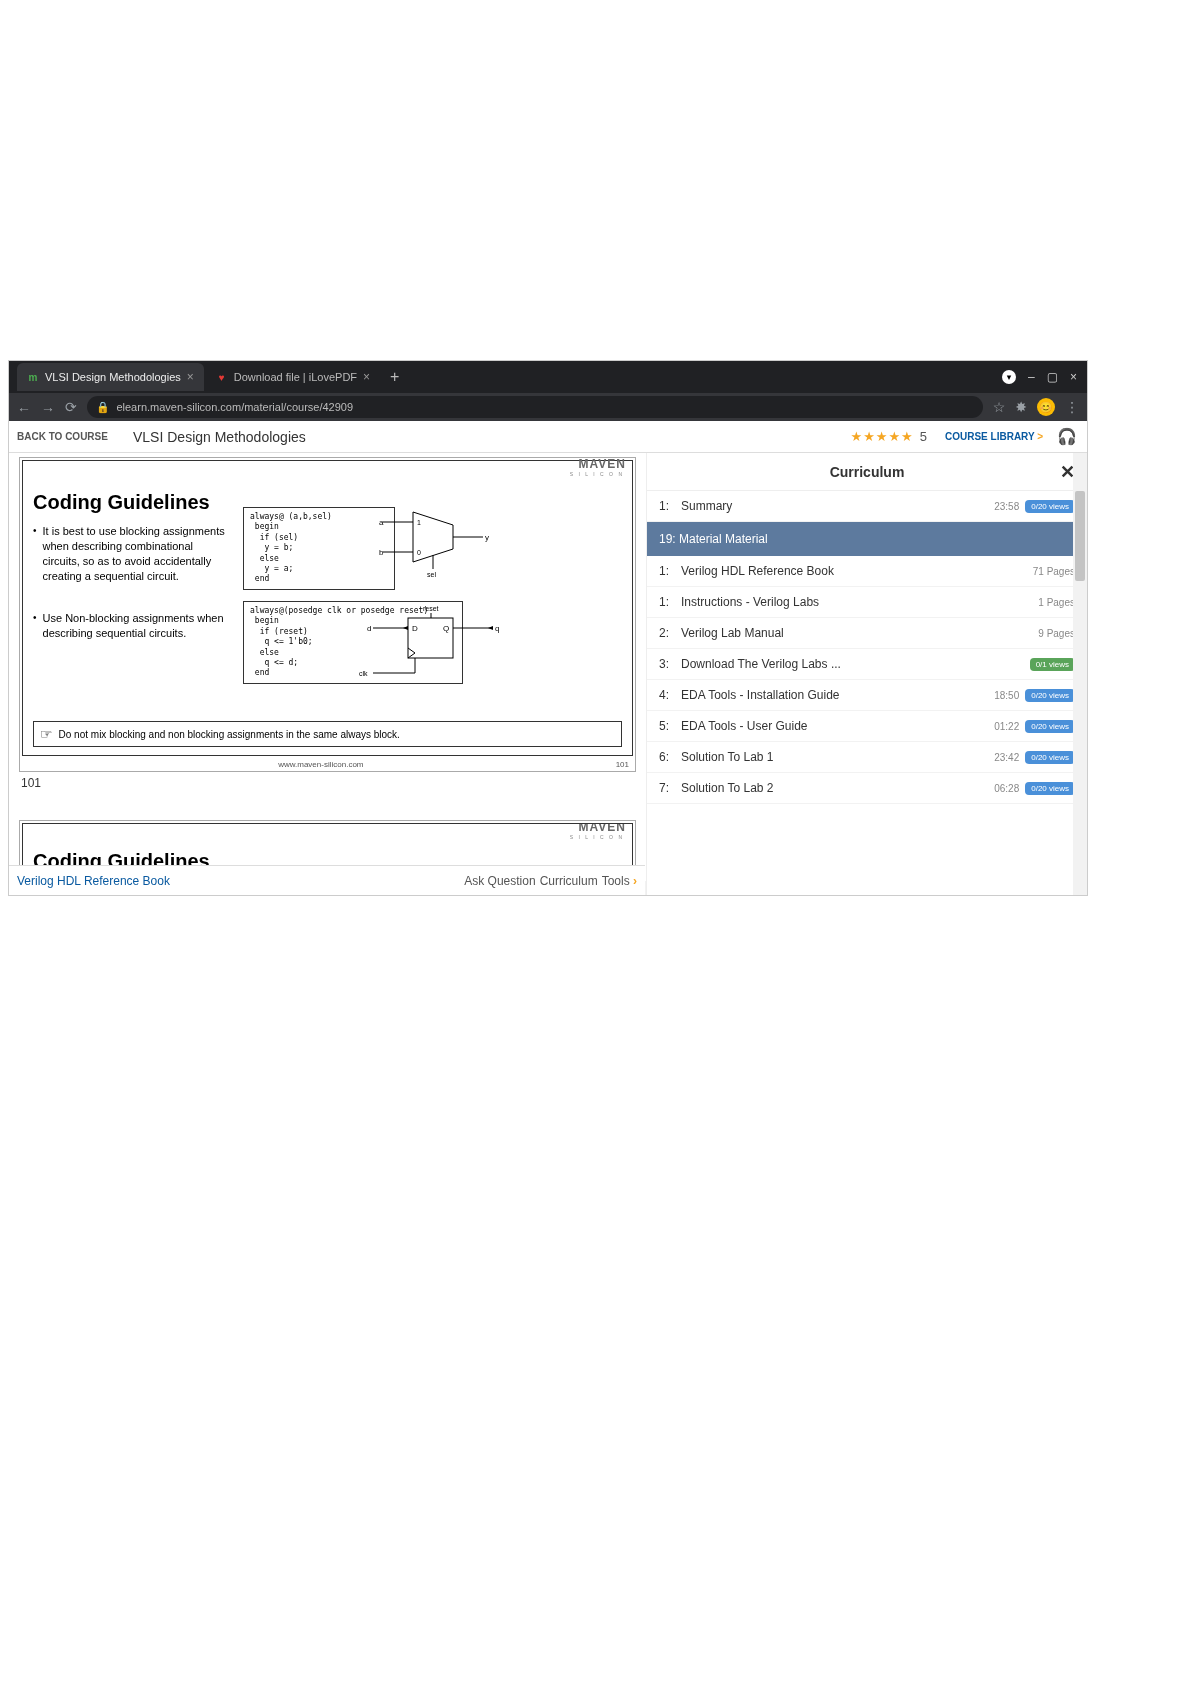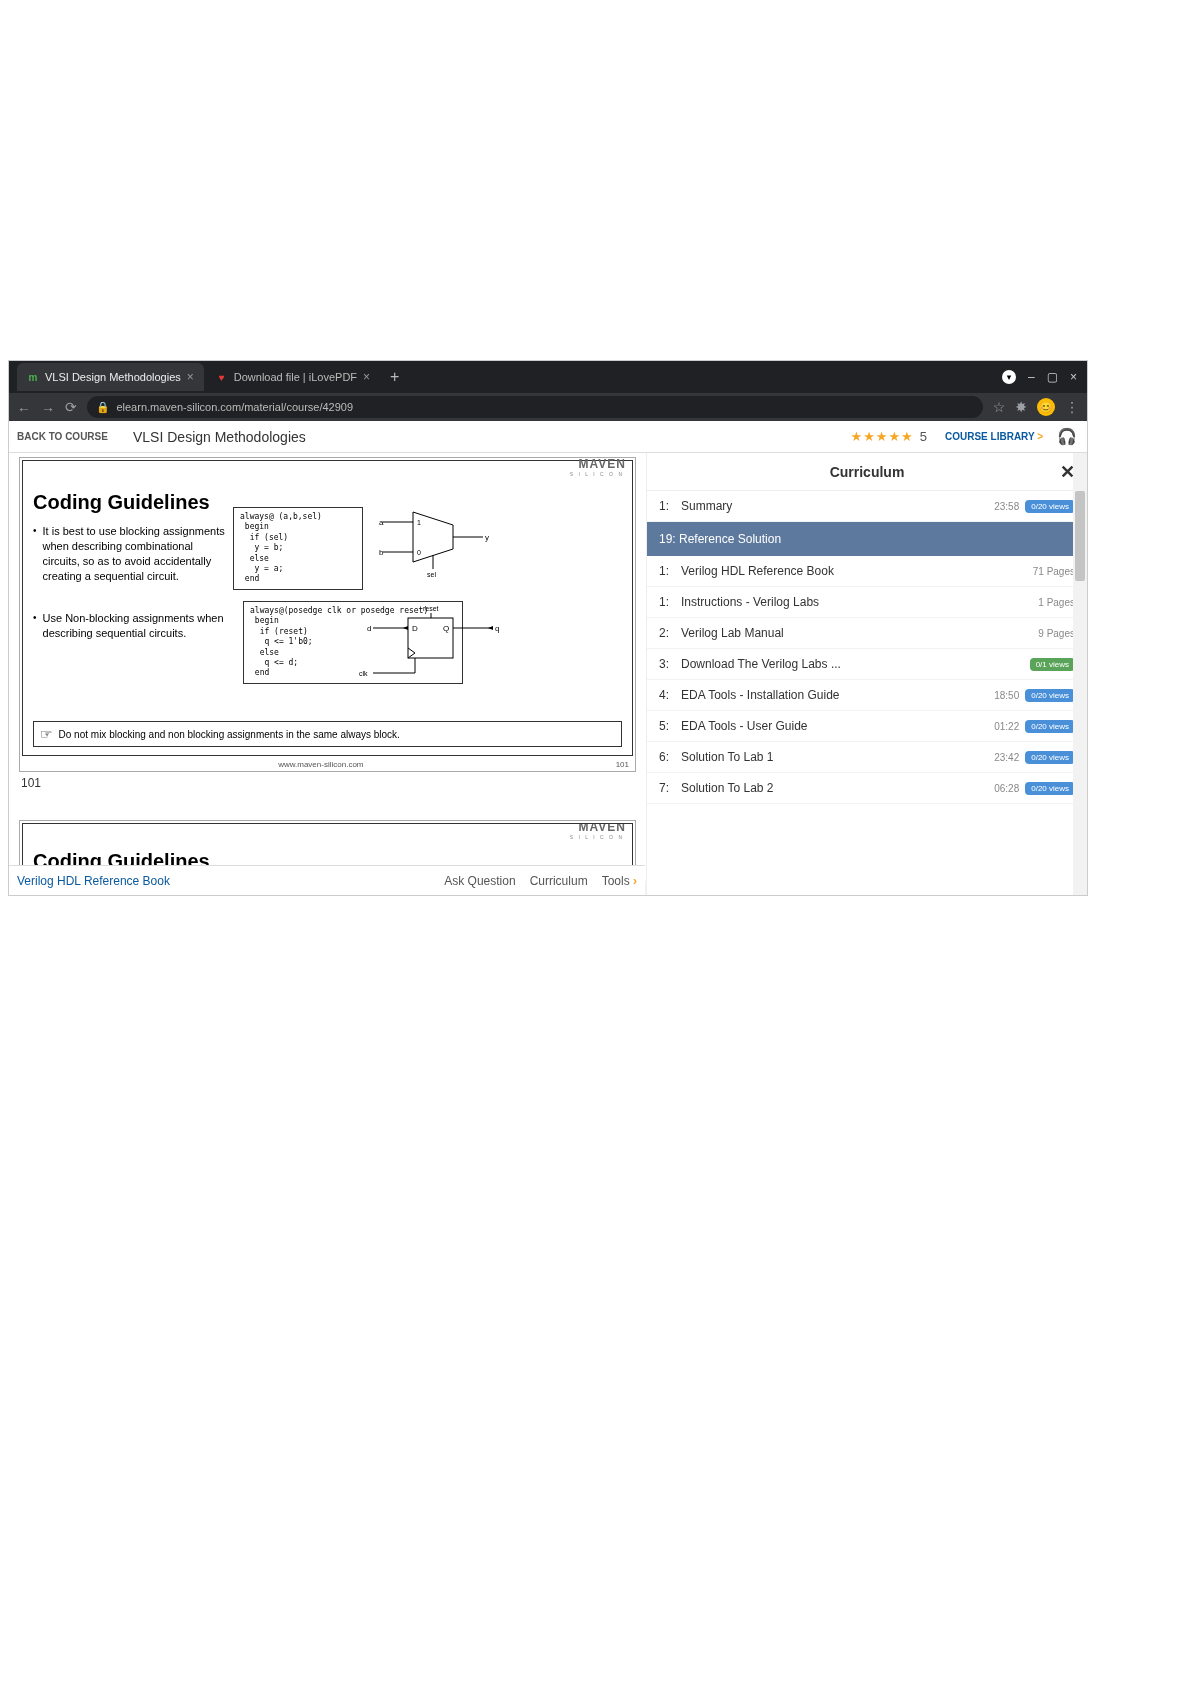"always@ (a,b,sel)" .code1 { left: 210px -> 220px; width: 130px -> 152px }
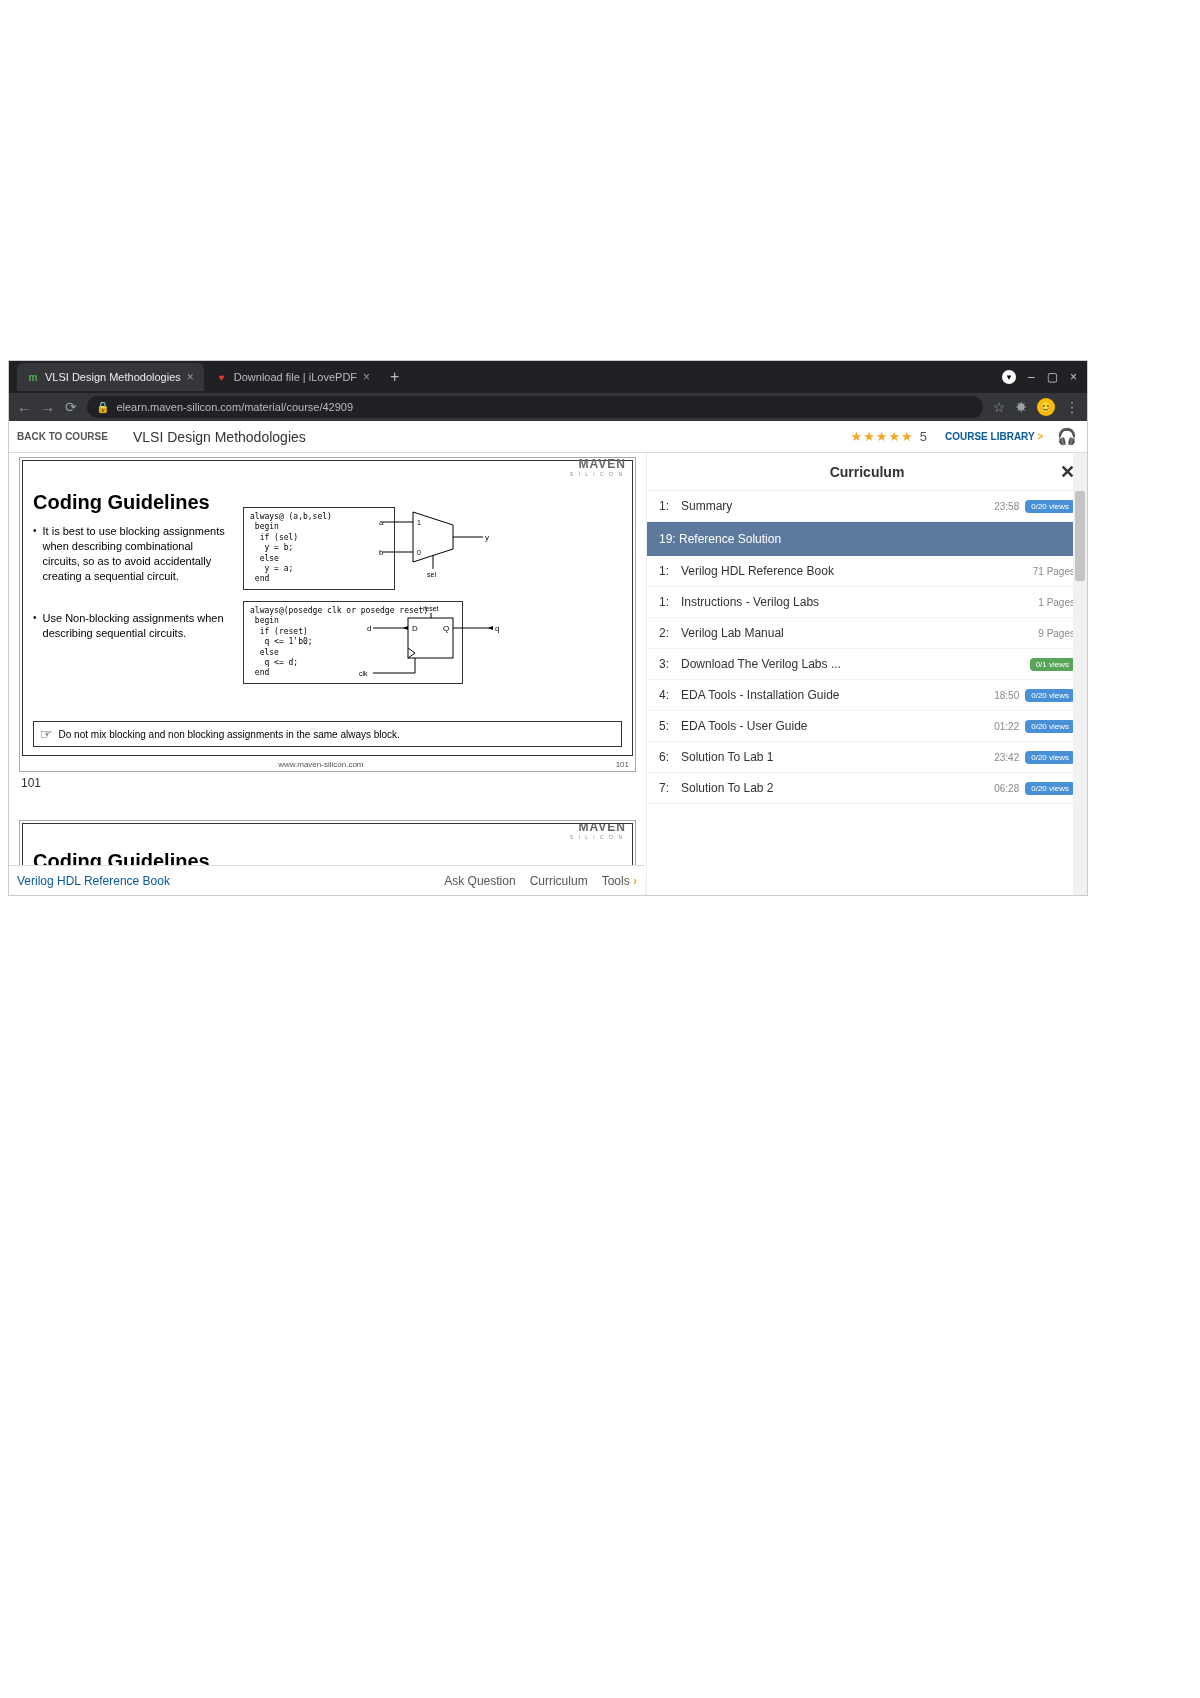"19: Reference Solution" div.section-head { text: Reference Solution -> Material Material }
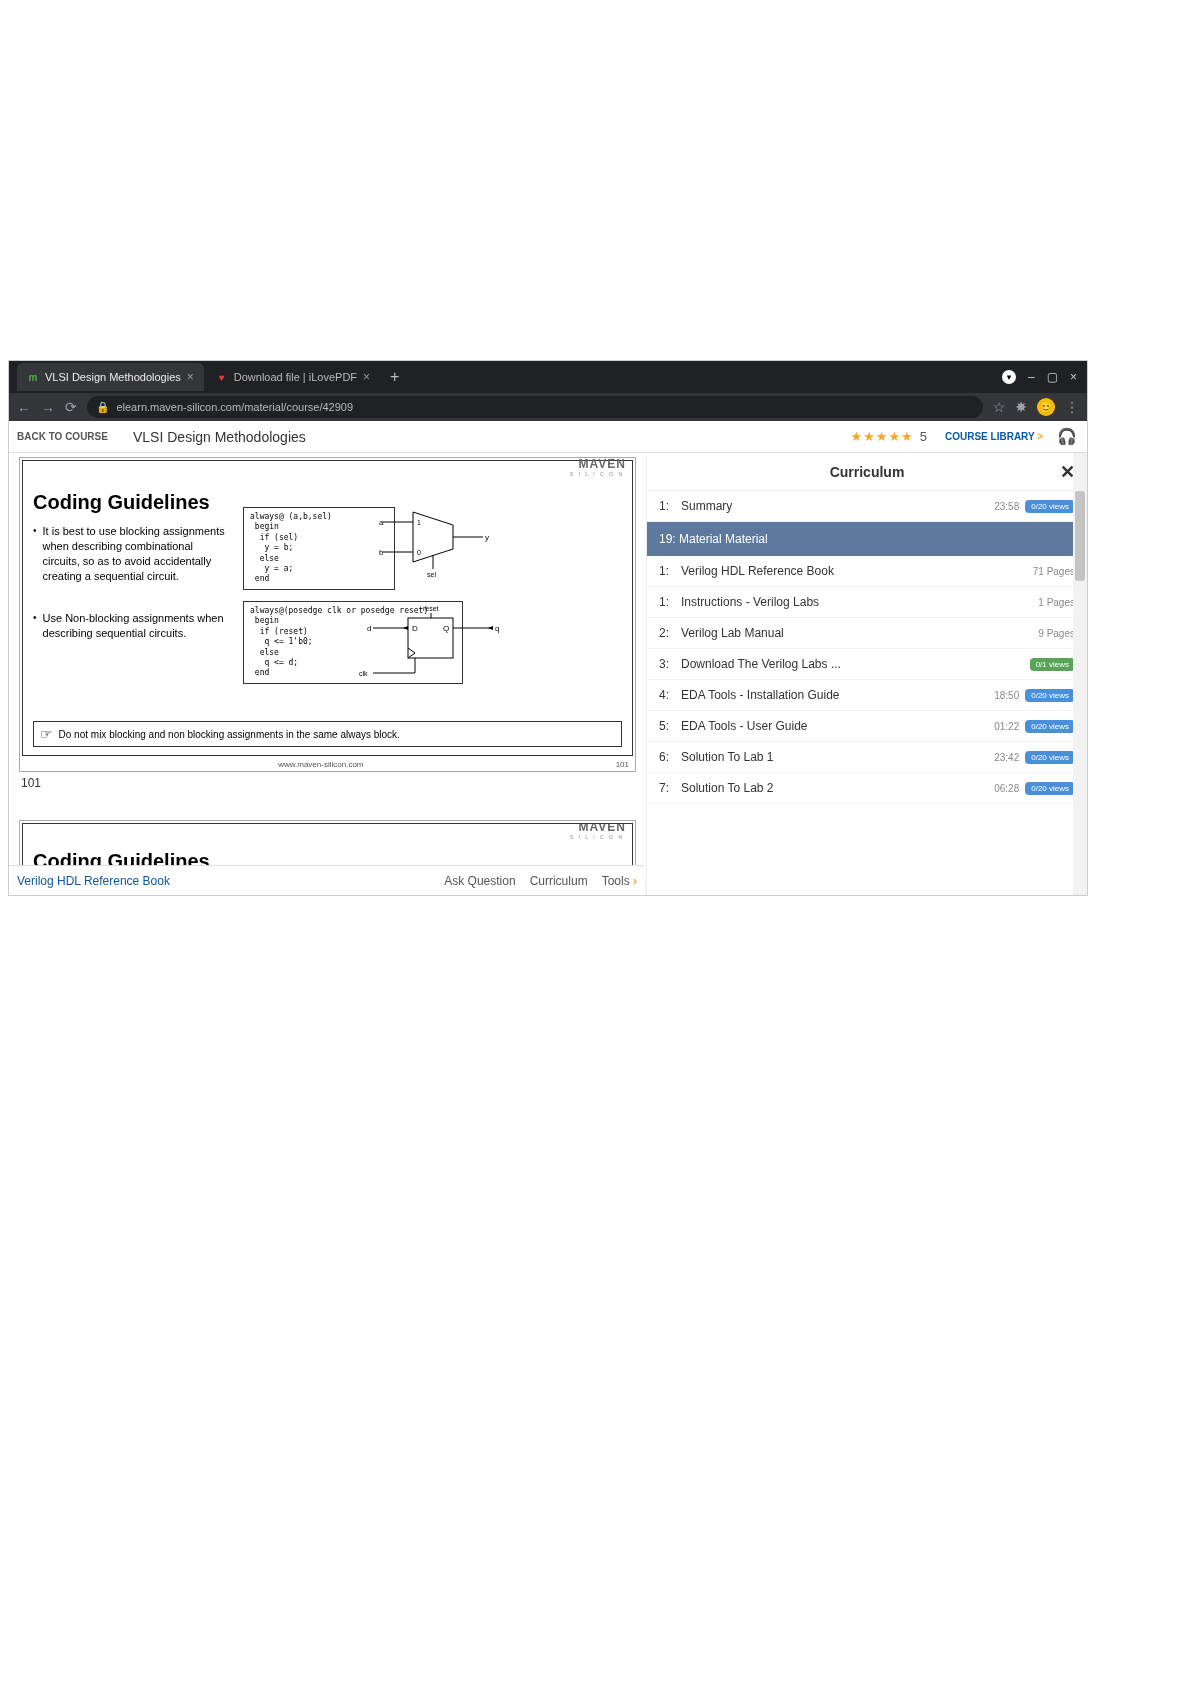"Ask Question" .bb-right { gap: 14px -> 4px }
